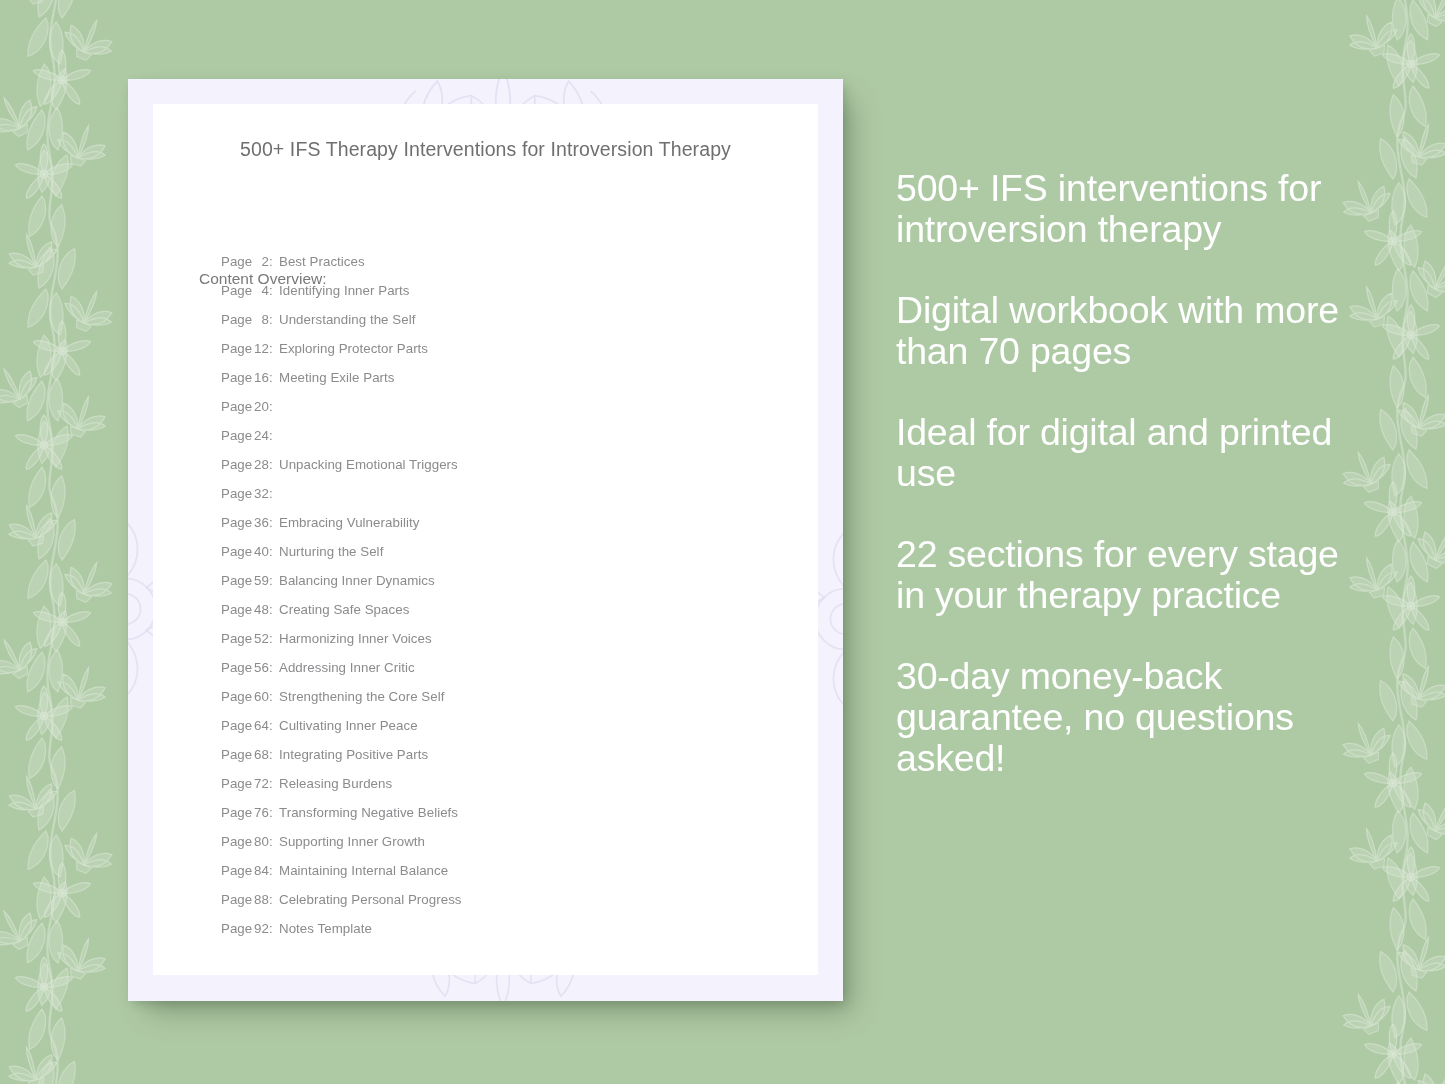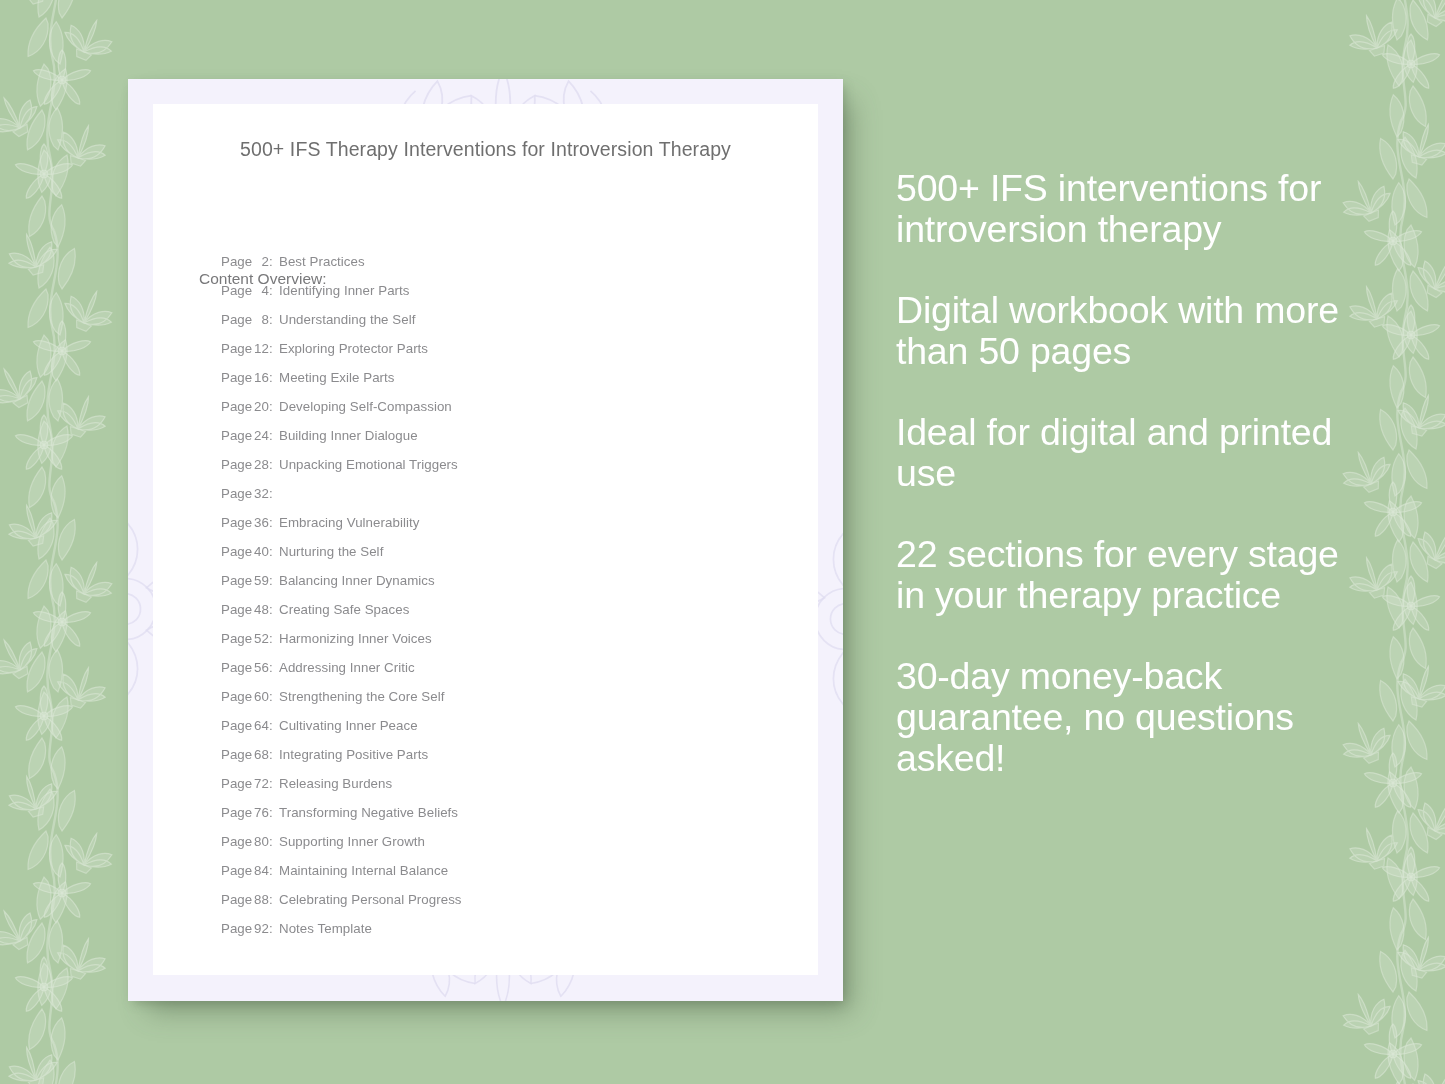"Digital workbook with more than" p { text: 50 -> 70 }
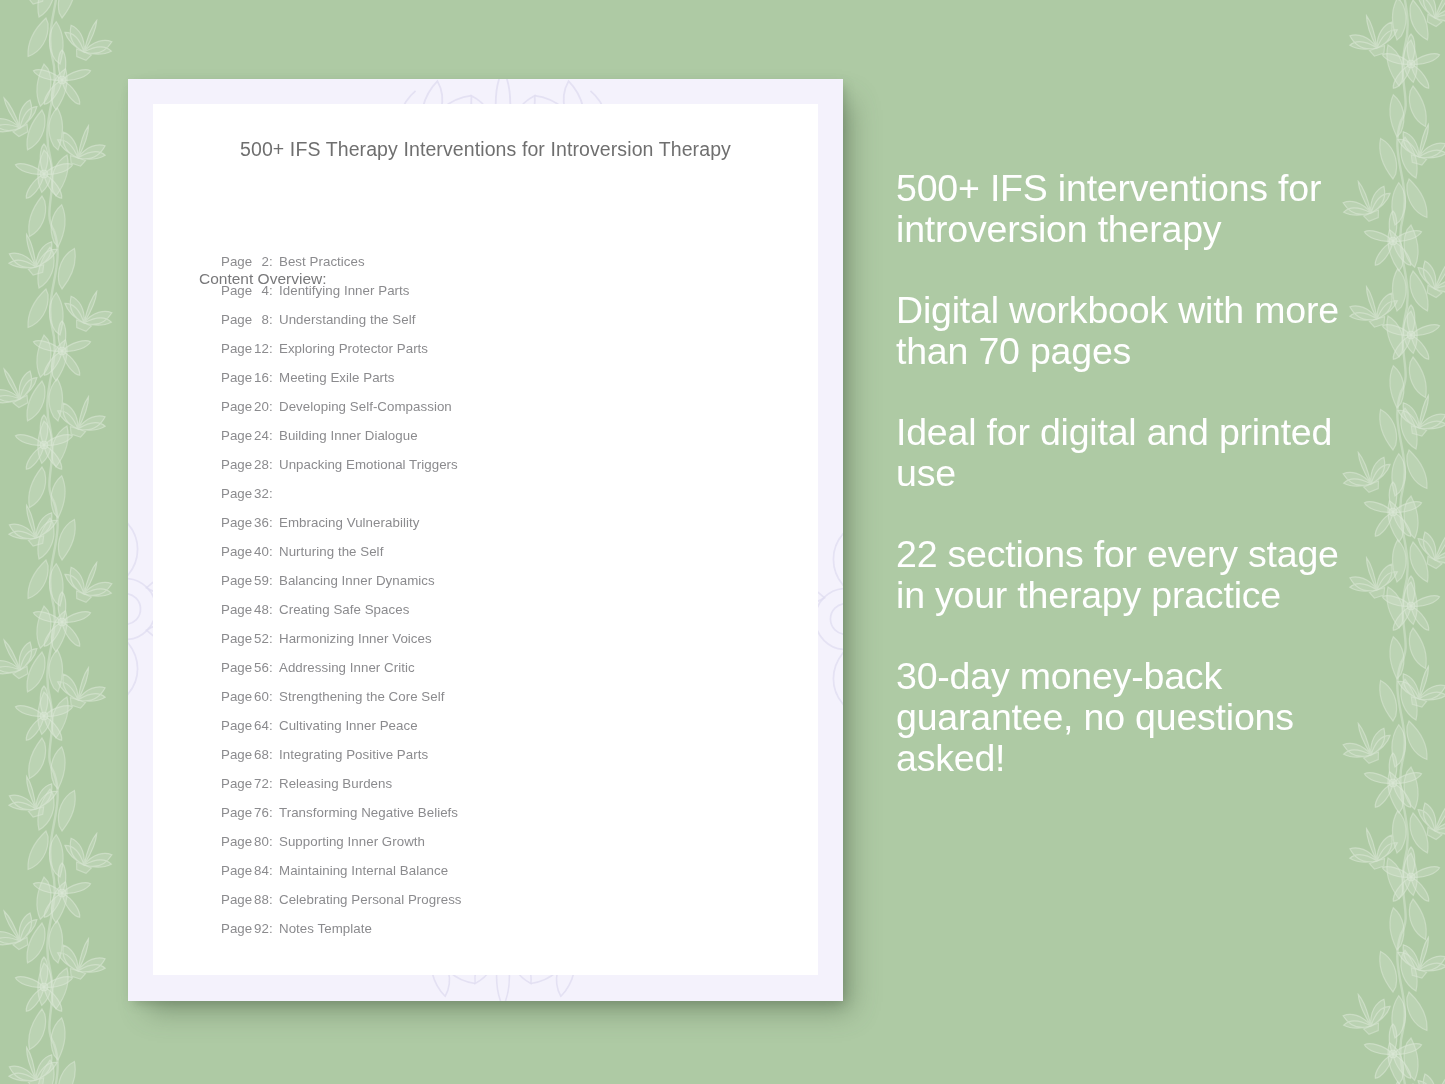"Developing Self-Compassion" span.pg-title { html: <span>Developing Self-Compassion</span> -> none }
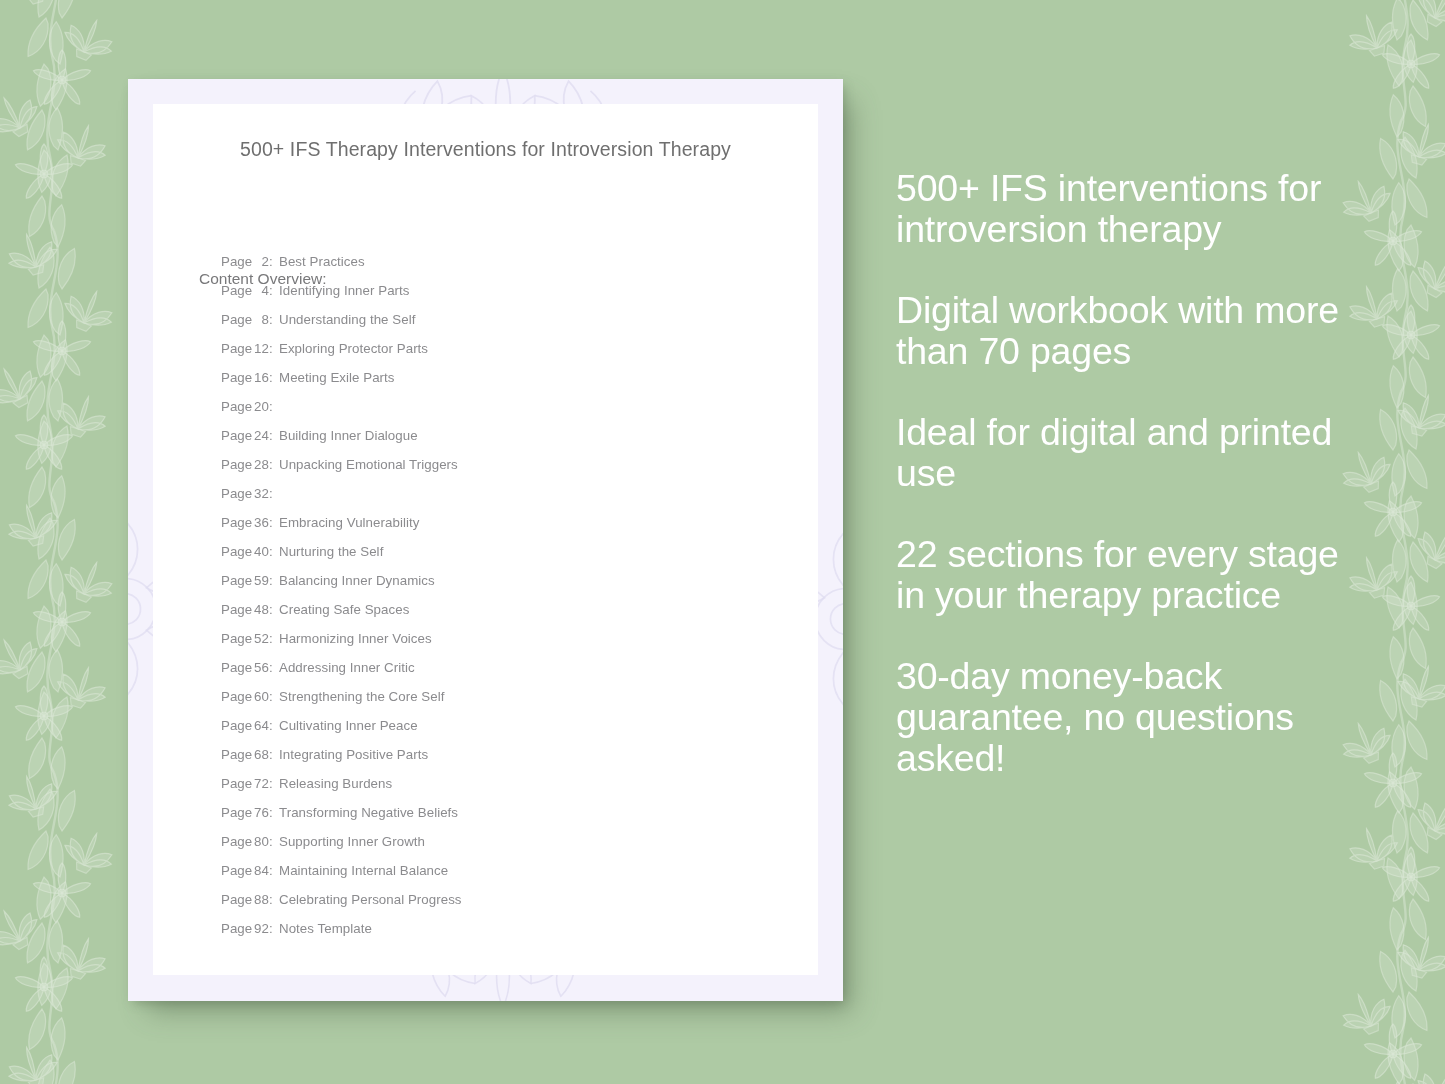"Building Inner Dialogue" span.pg-title { html: <span>Building Inner Dialogue</span> -> none }
